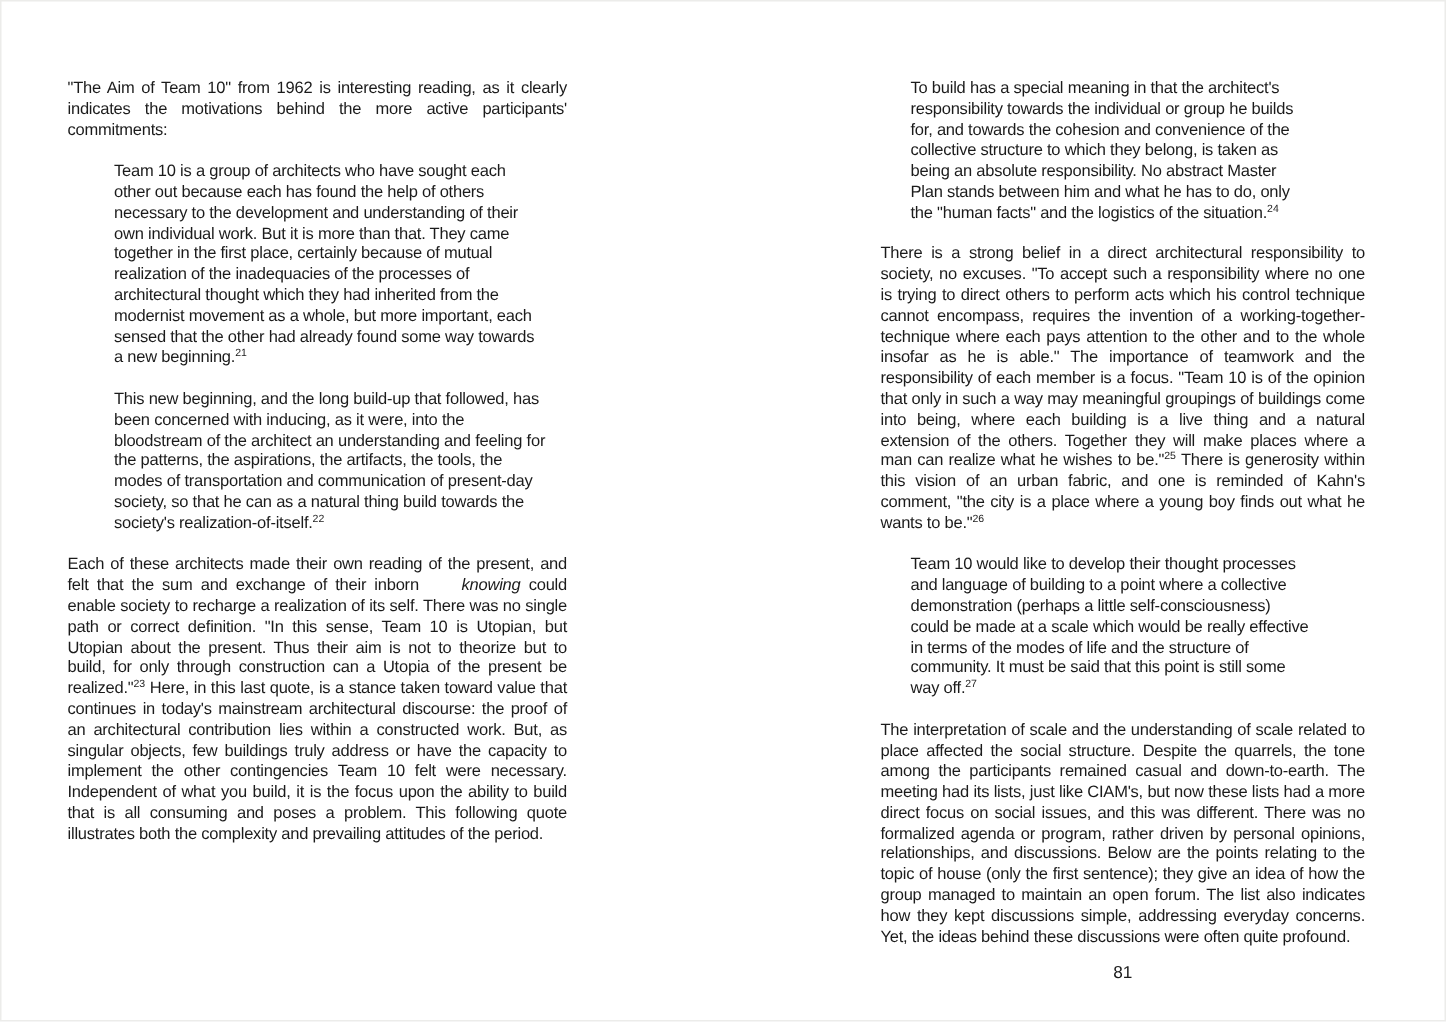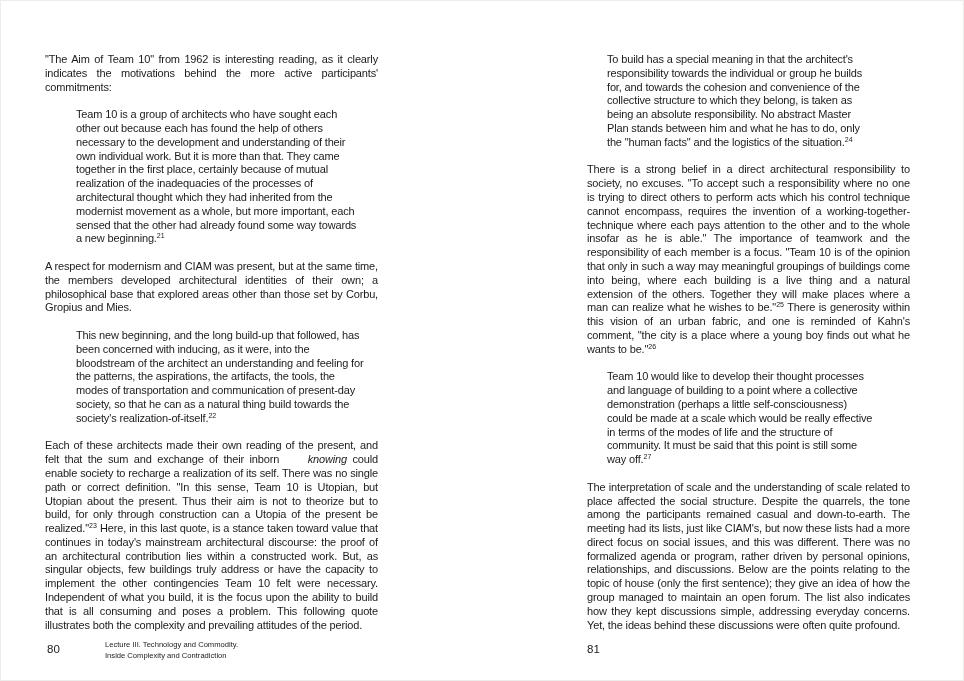"A respect for modernism and" p.para { html: <p><span>A respect for modernism and CIAM was present, but at the same time, the members developed architectural identities of their own; a philosophical base that explored areas other than those set by Corbu, Gropius and Mies.</span></p> -> none }
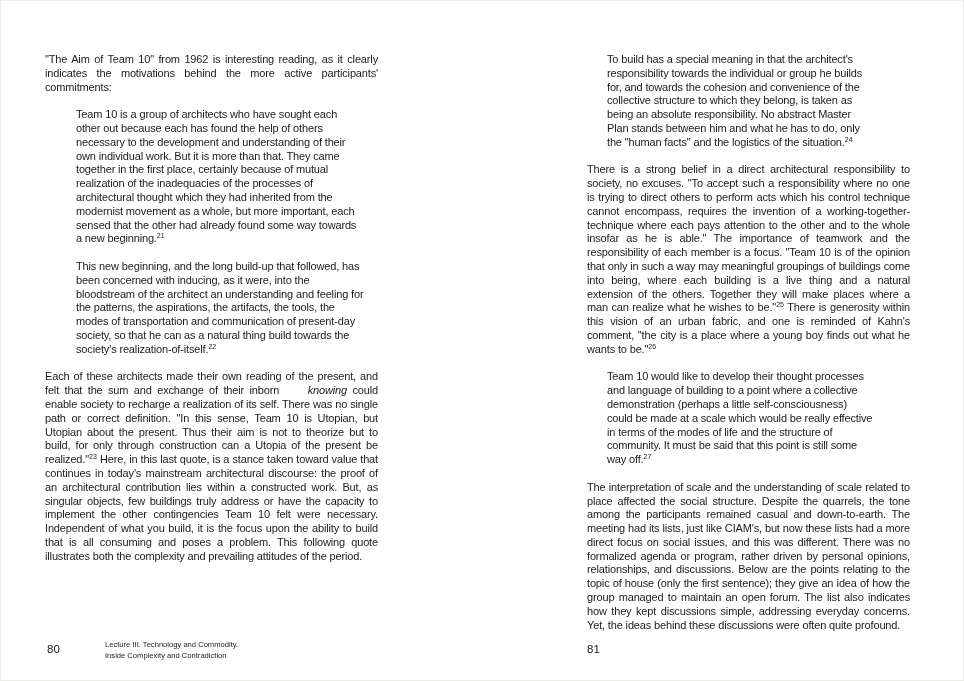"80" div.footer-left { html: <div> <span>80</span> <span> <div>Lecture III. Technology and Commodity.</div> <div>Inside Complexity and Contradiction</div> </span> </div> -> none }
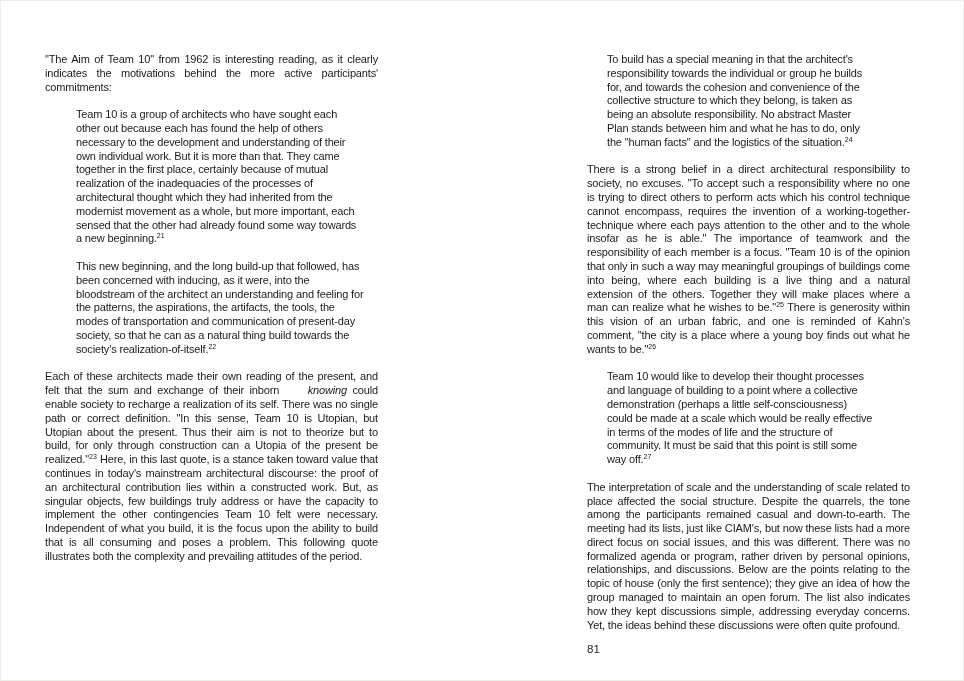"81" .footer-right { text-align: left -> center }
